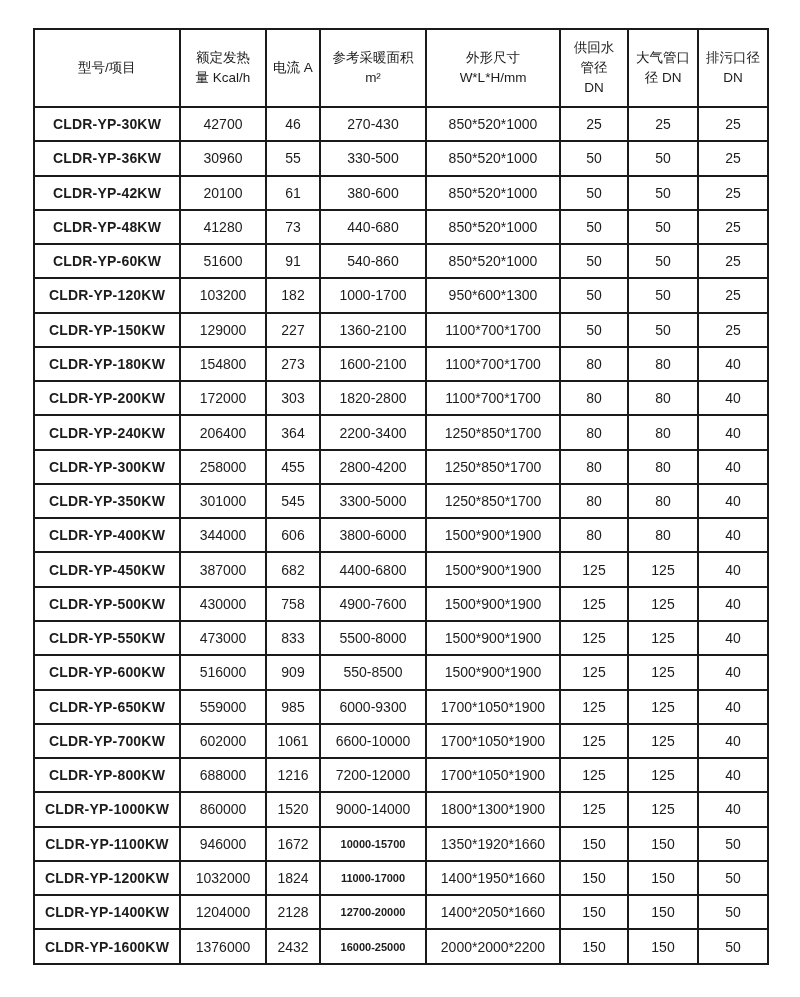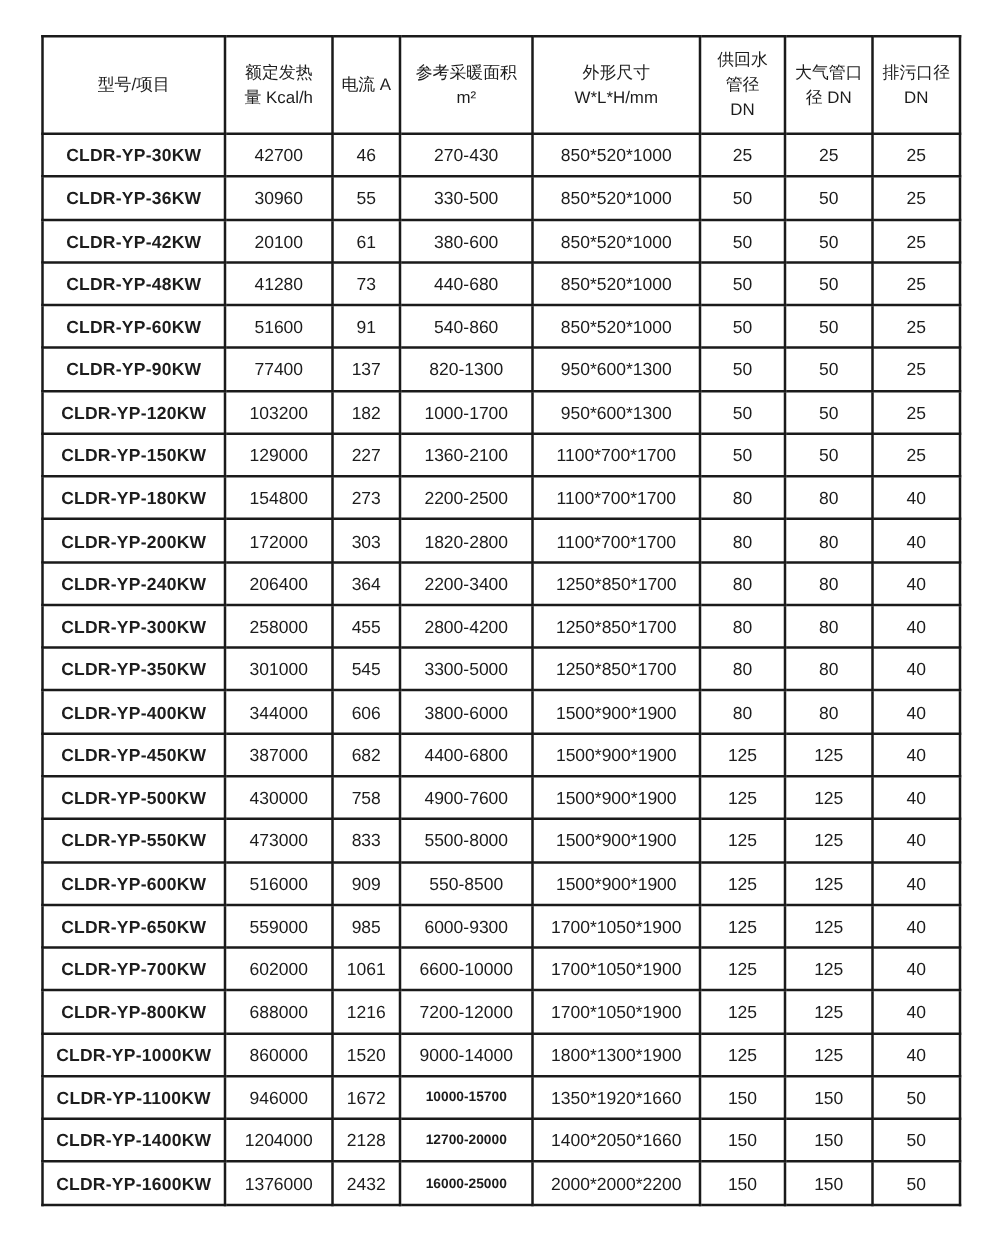"CLDR-YP-90KW" tr { html: <tr> <td>CLDR-YP-90KW</td> <td>77400</td> <td>137</td> <td>820-1300</td> <td>950*600*1300</td> <td>50</td> <td>50</td> <td>25</td> </tr> -> none }
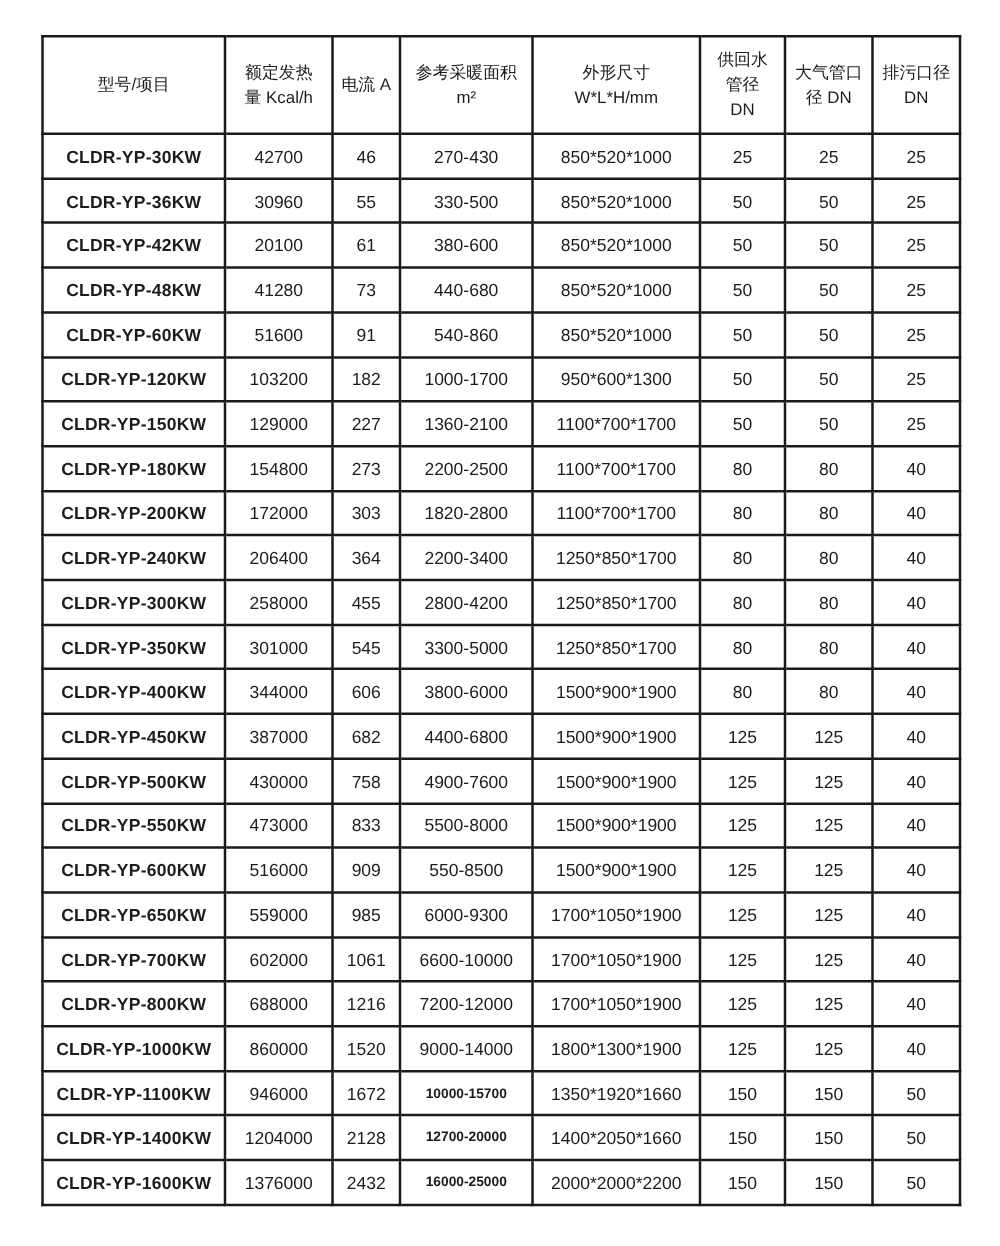"2200-2500" td { text: 2200-2500 -> 1600-2100 }
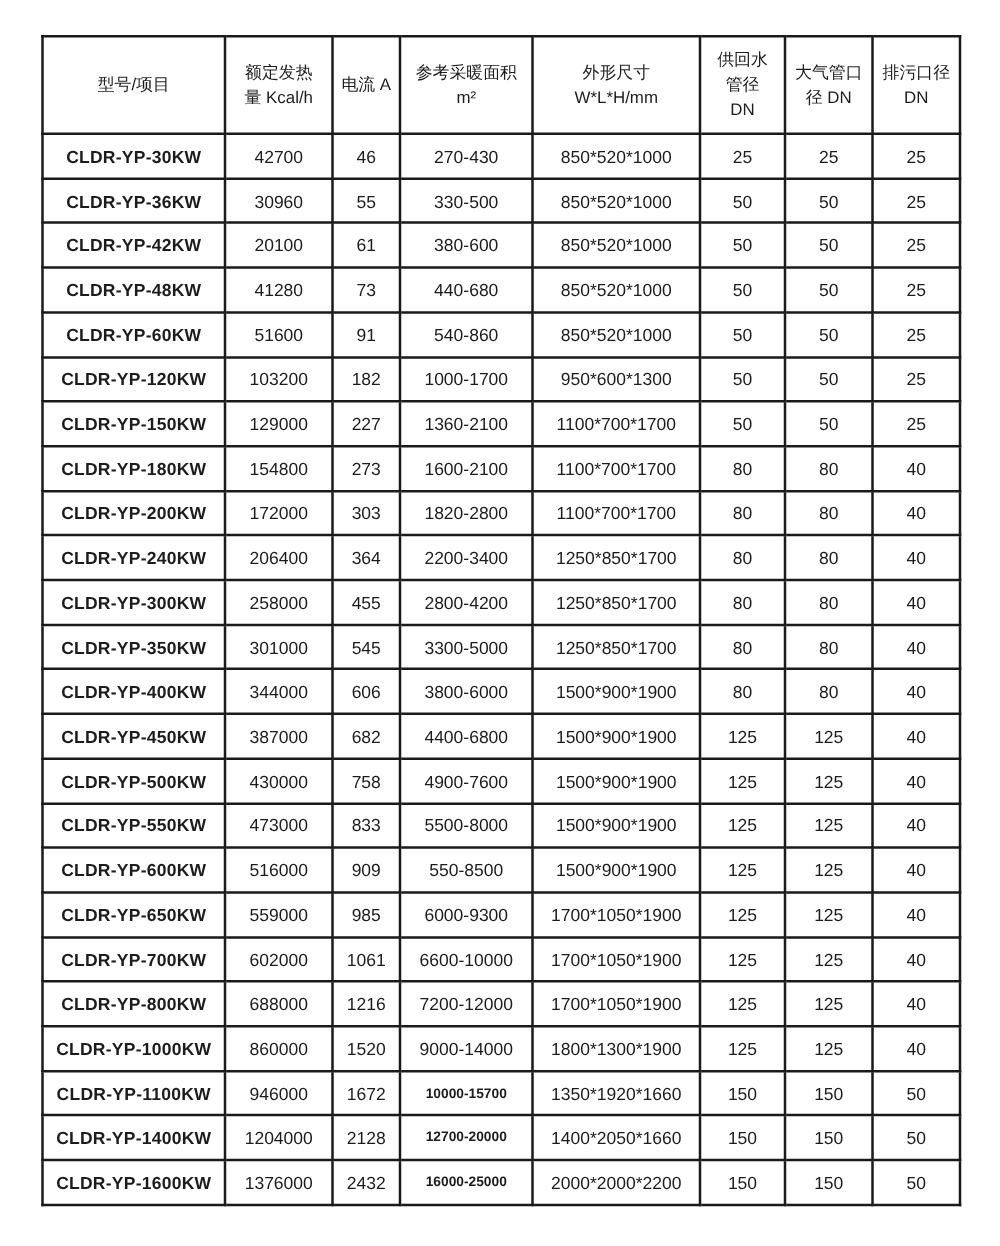"CLDR-YP-1200KW" tr { html: none -> <tr> <td>CLDR-YP-1200KW</td> <td>1032000</td> <td>1824</td> <td>11000-17000</td> <td>1400*1950*1660</td> <td>150</td> <td>150</td> <td>50</td> </tr> }
